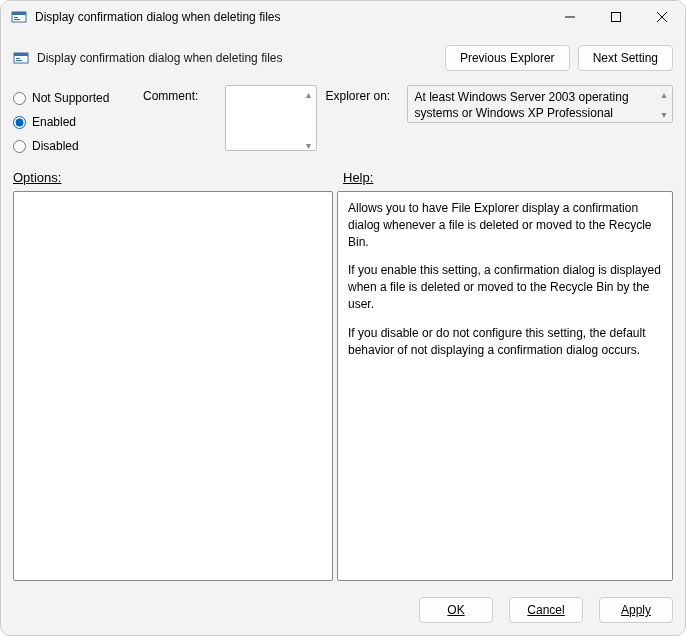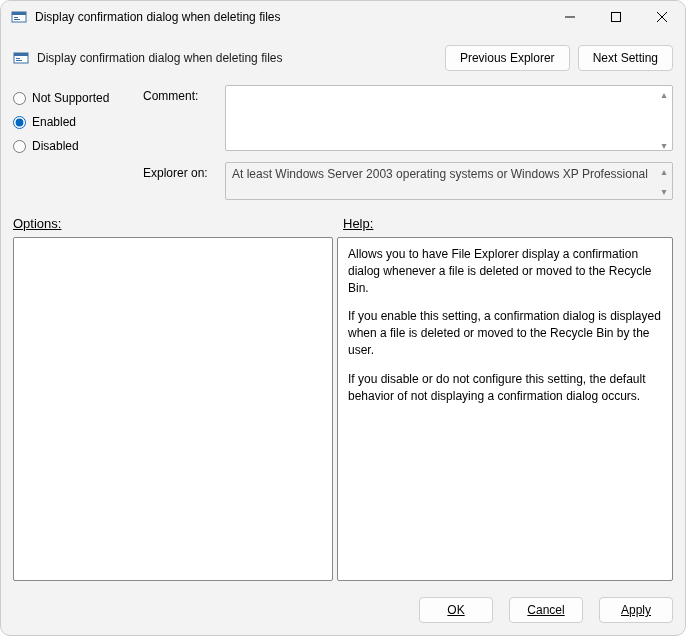"Comment:" .meta-col { flex-direction: column -> row }
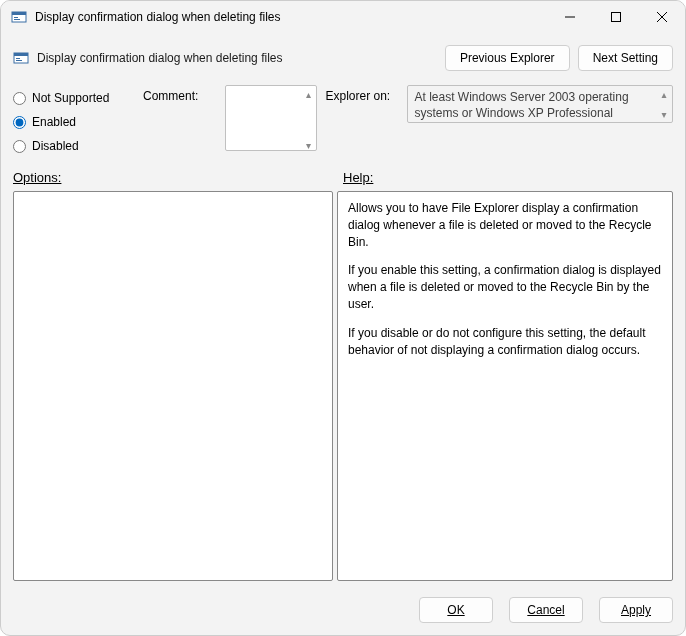"At least Windows Server 2003" .supported-box { color: #404040 -> #000000 }
